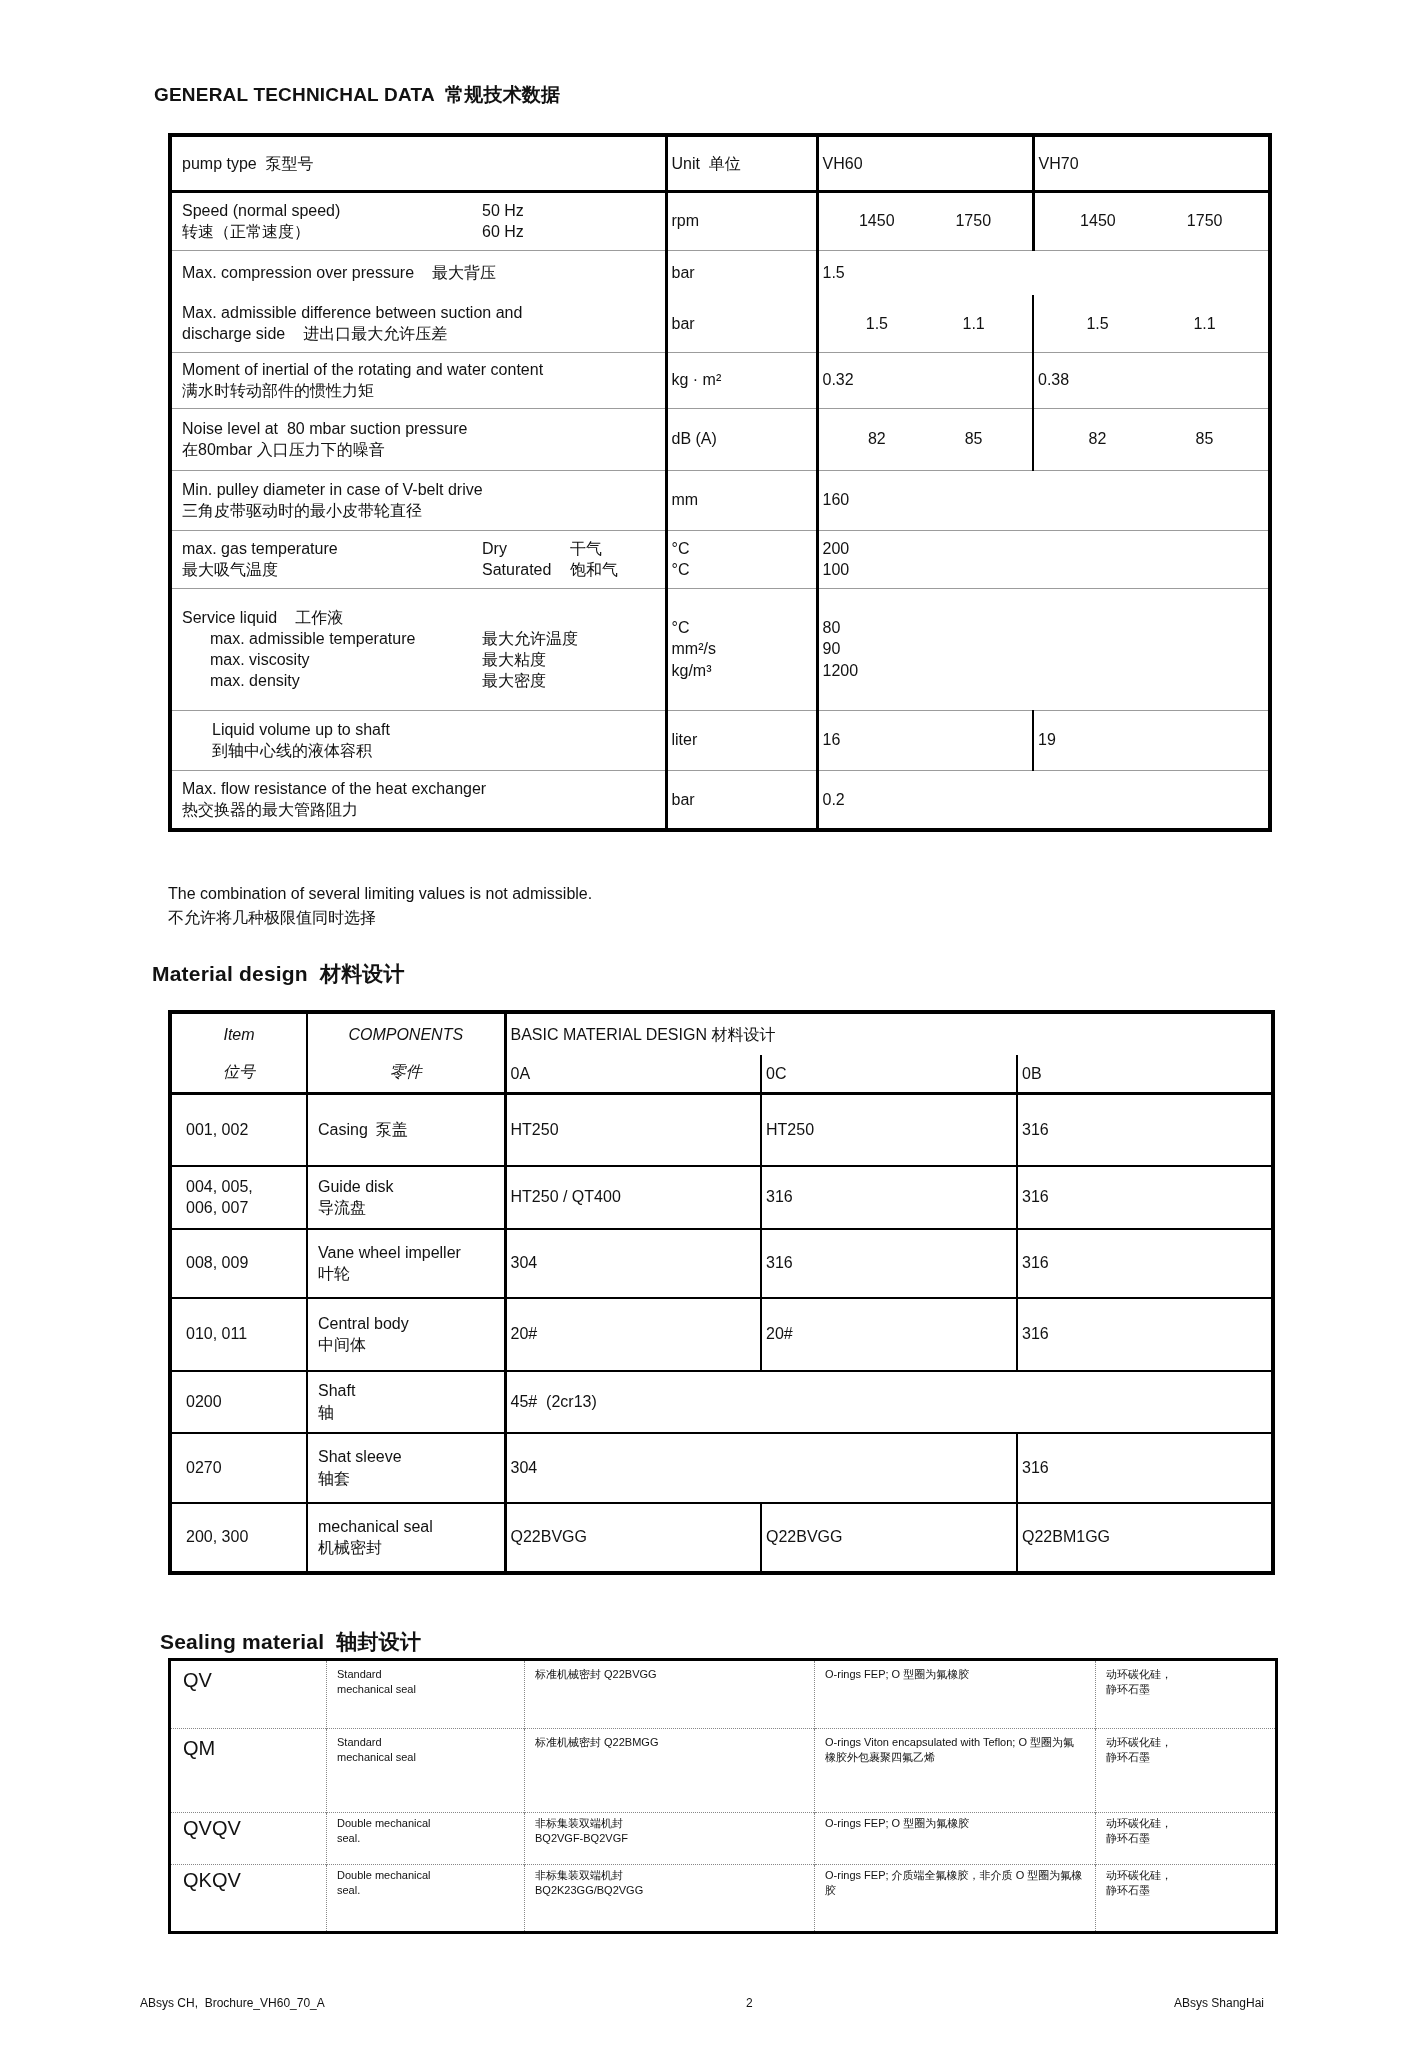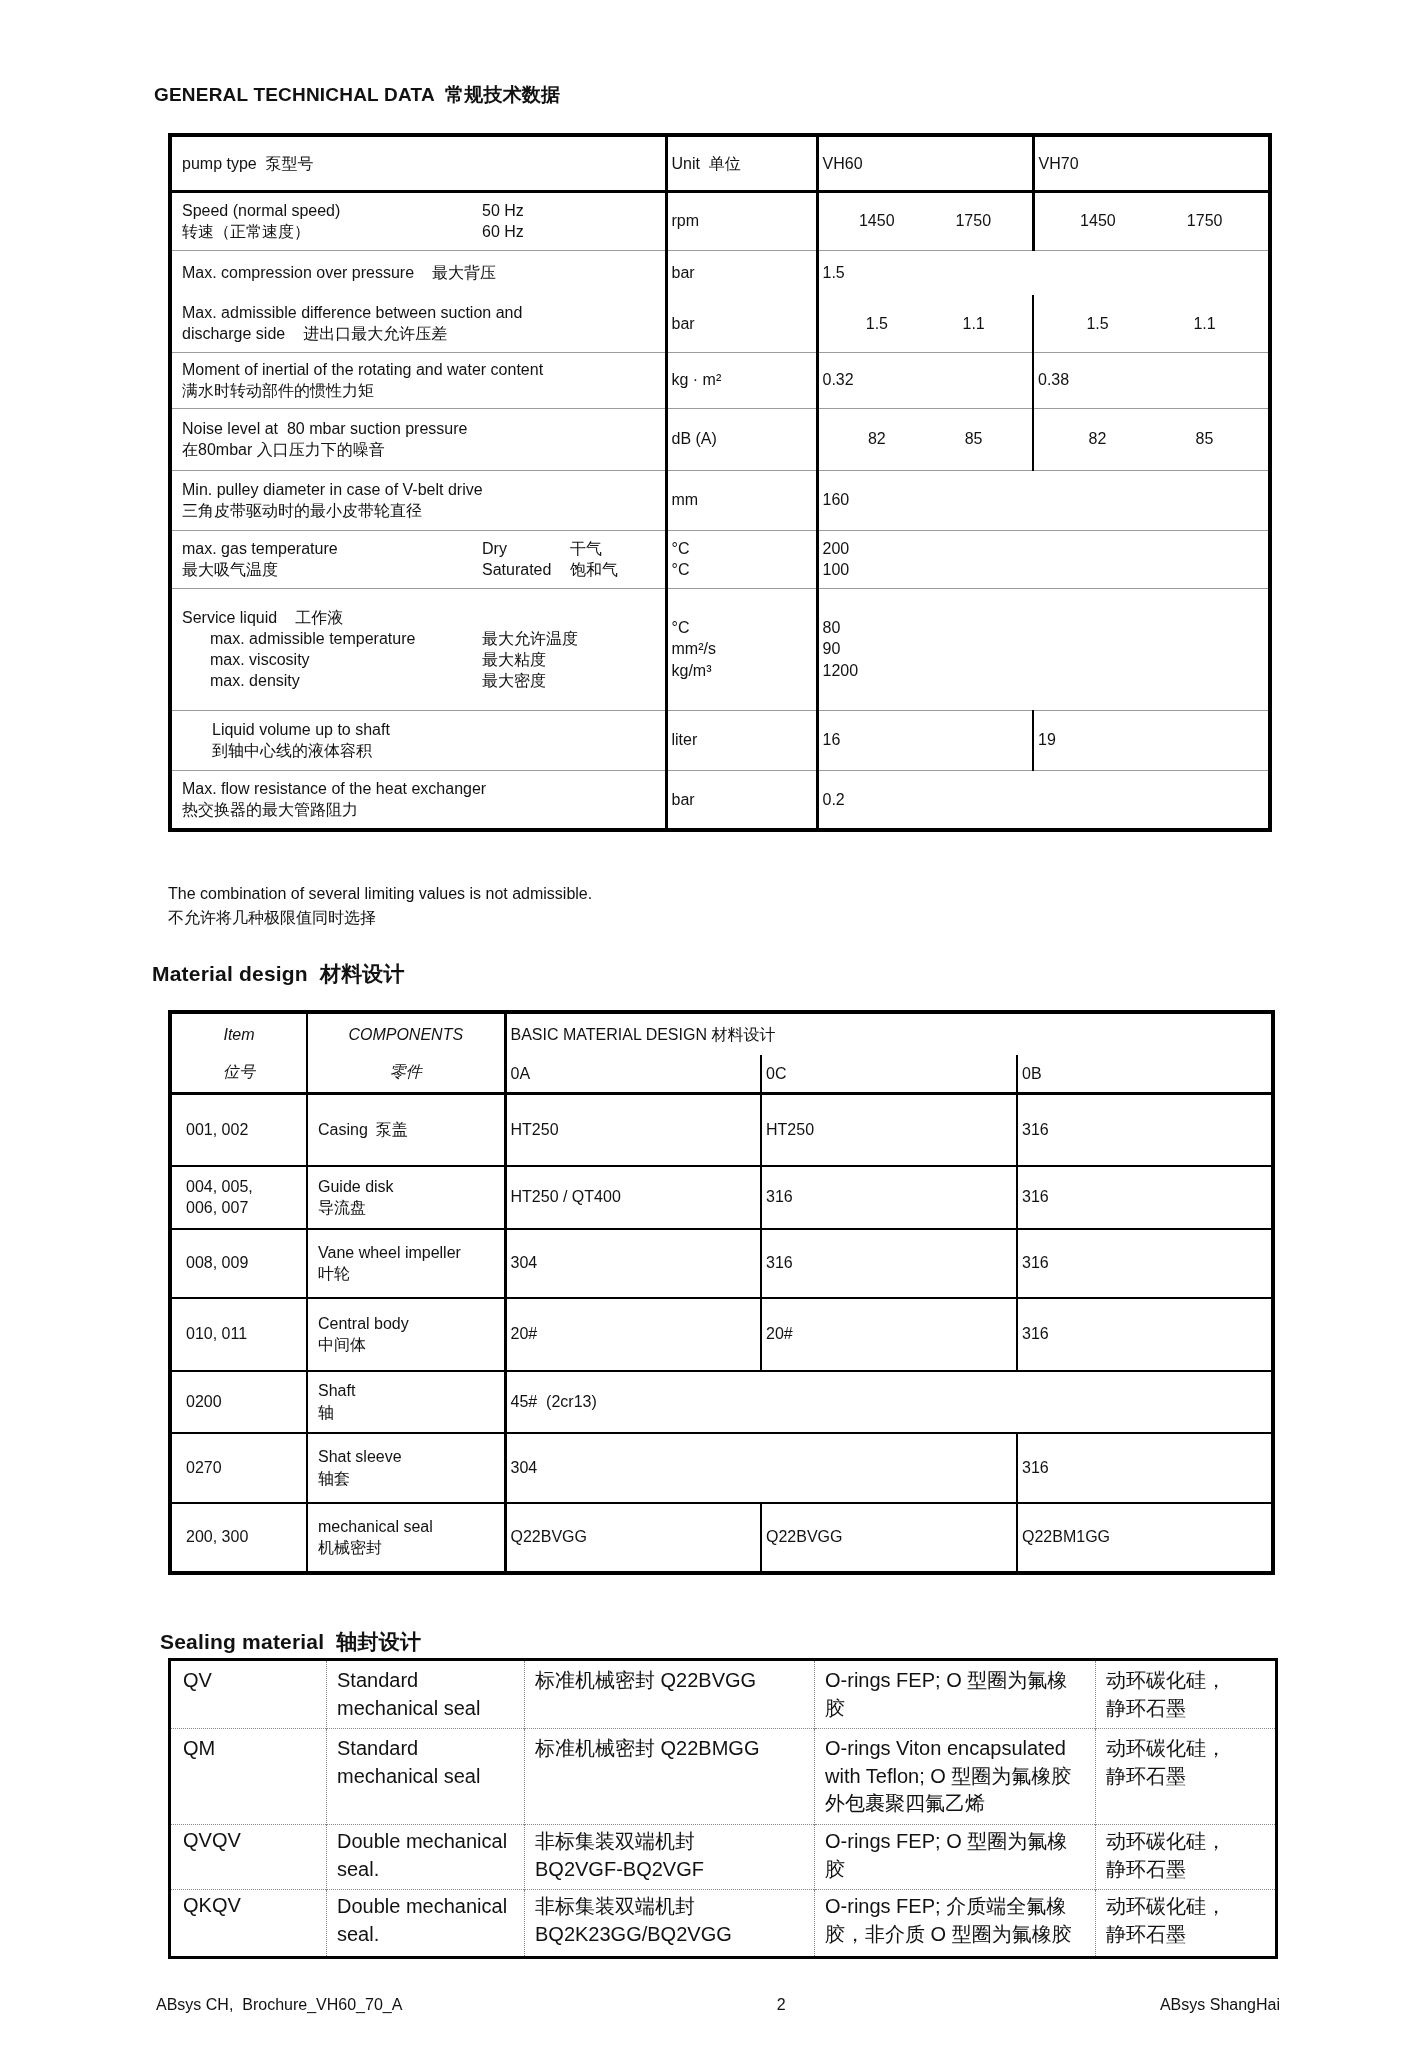"Standard" .st td { font-size: 20px -> 11px }
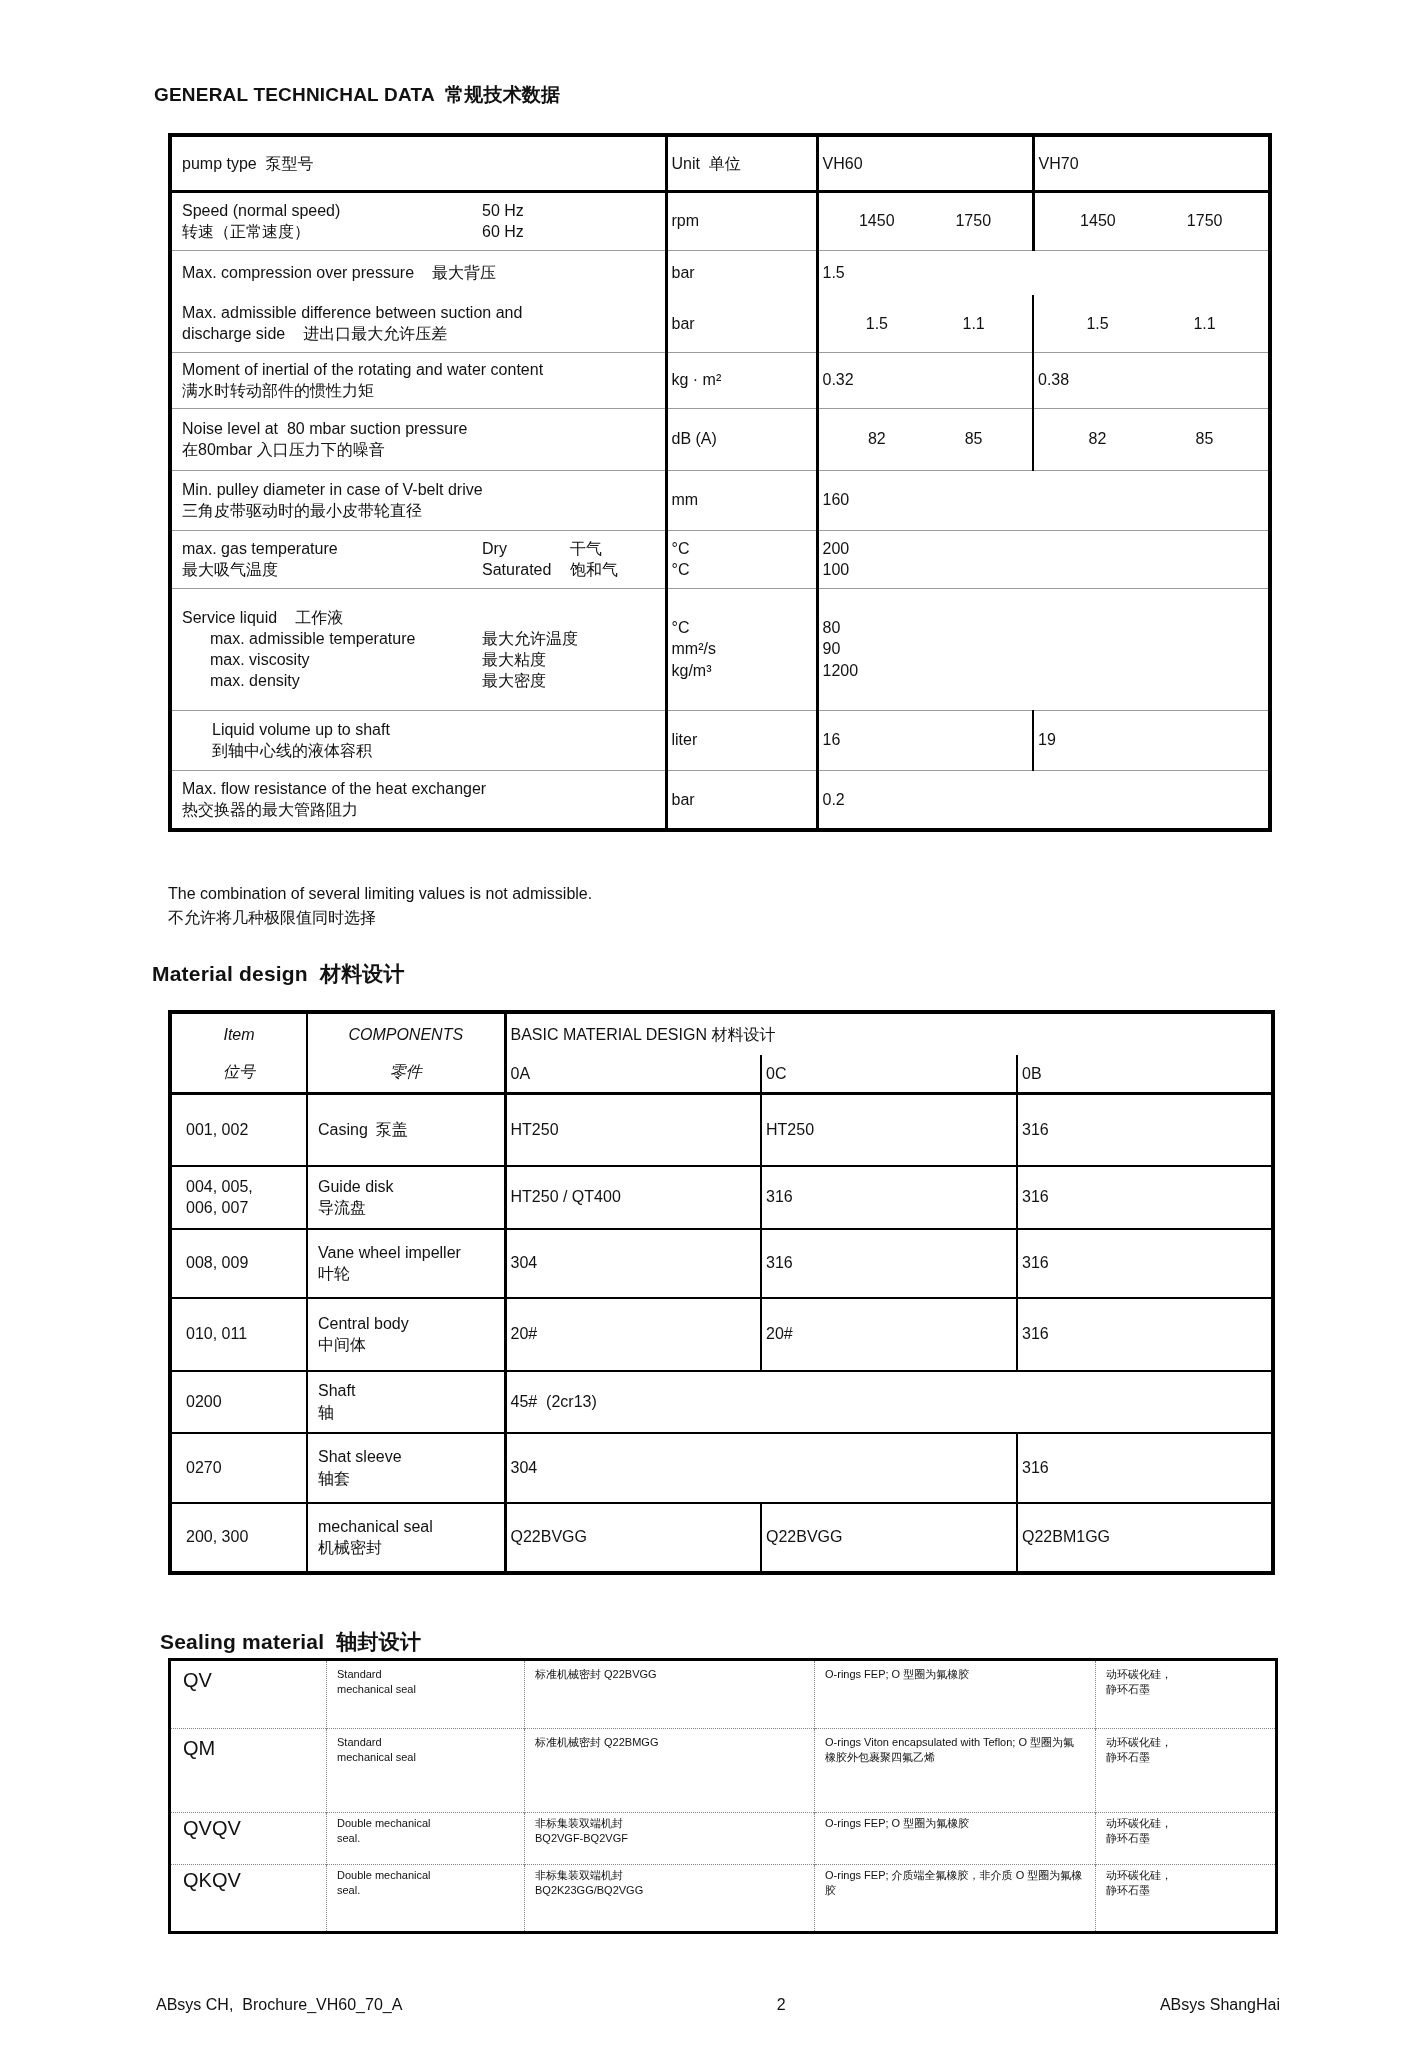"ABsys CH, Brochure_VH60_70_A" .footer { font-size: 16px -> 12px; margin-left: 16px -> none }
